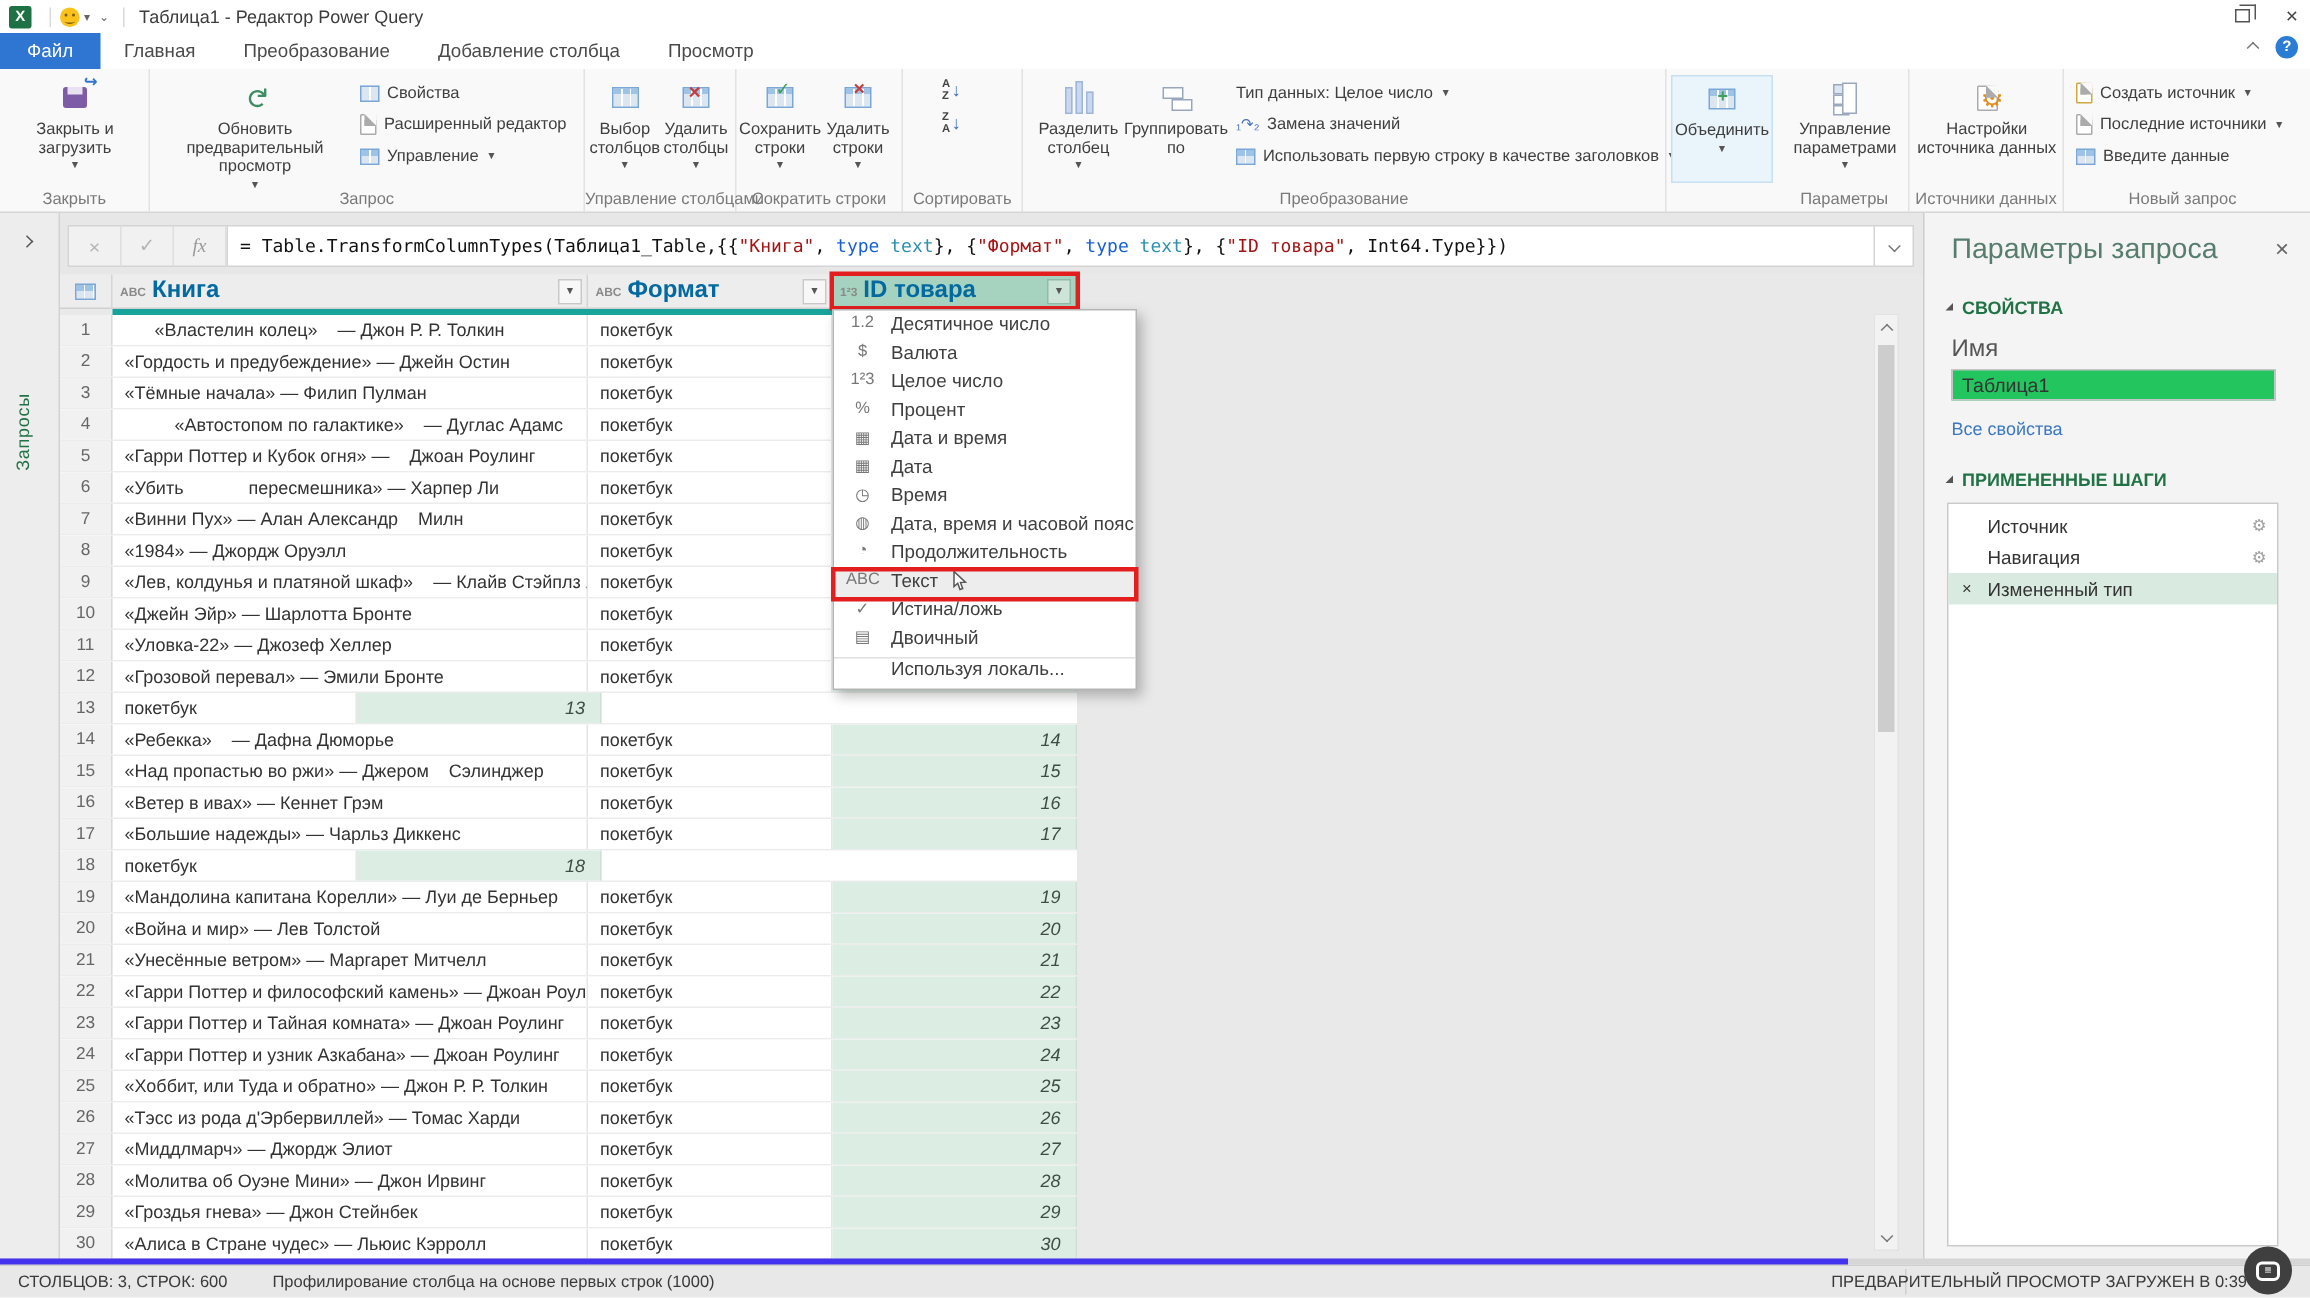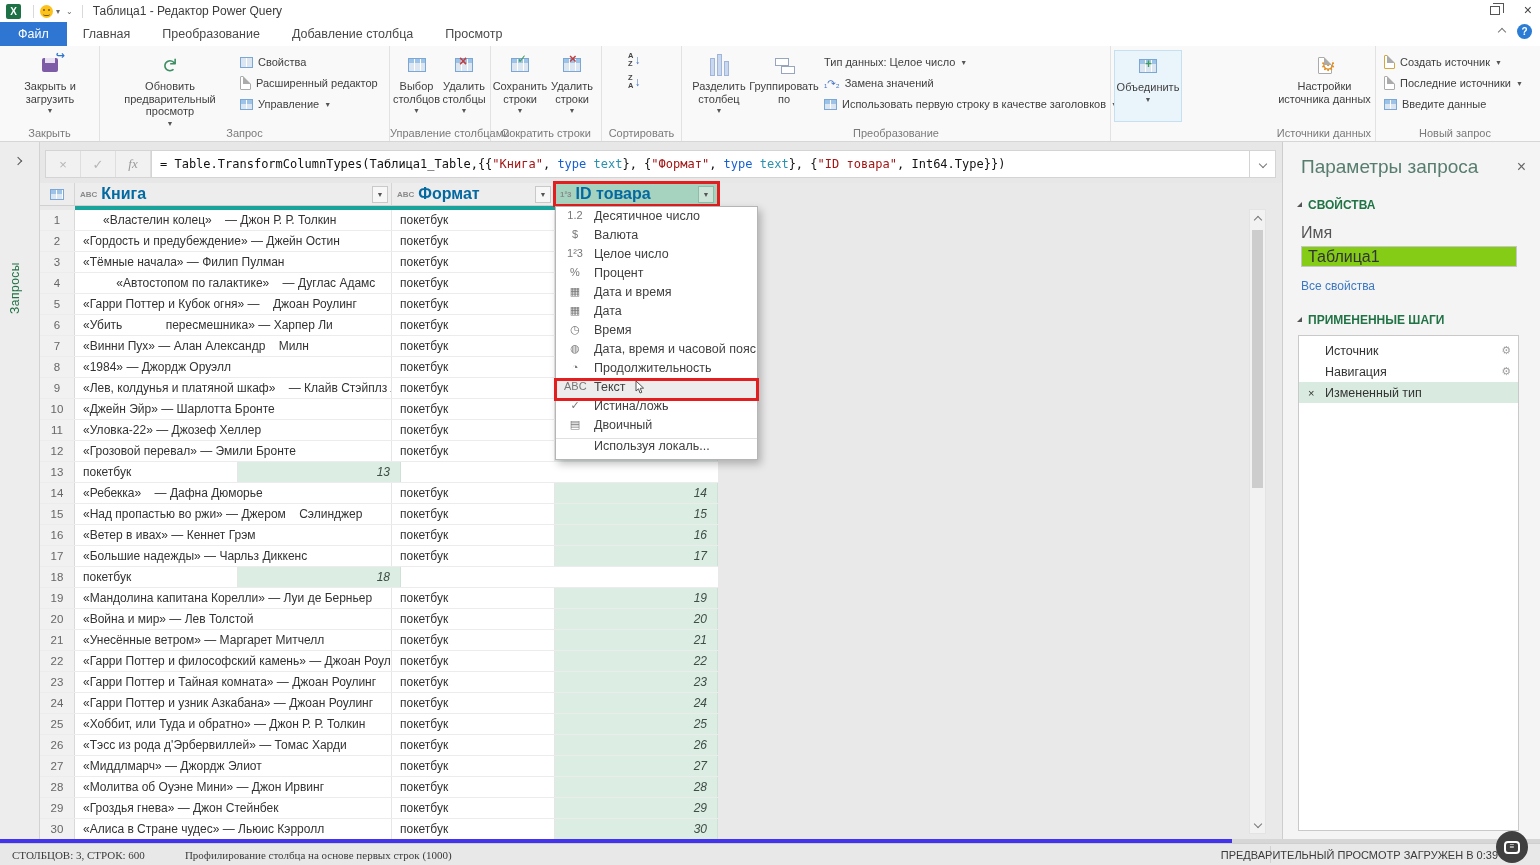"Управление параметрами" div.grp { html: none -> <div> <div> <span> <span></span> </span> <span>Управление параметрами</span> <span>▼</span> </div> <div>Параметры</div> </div> }
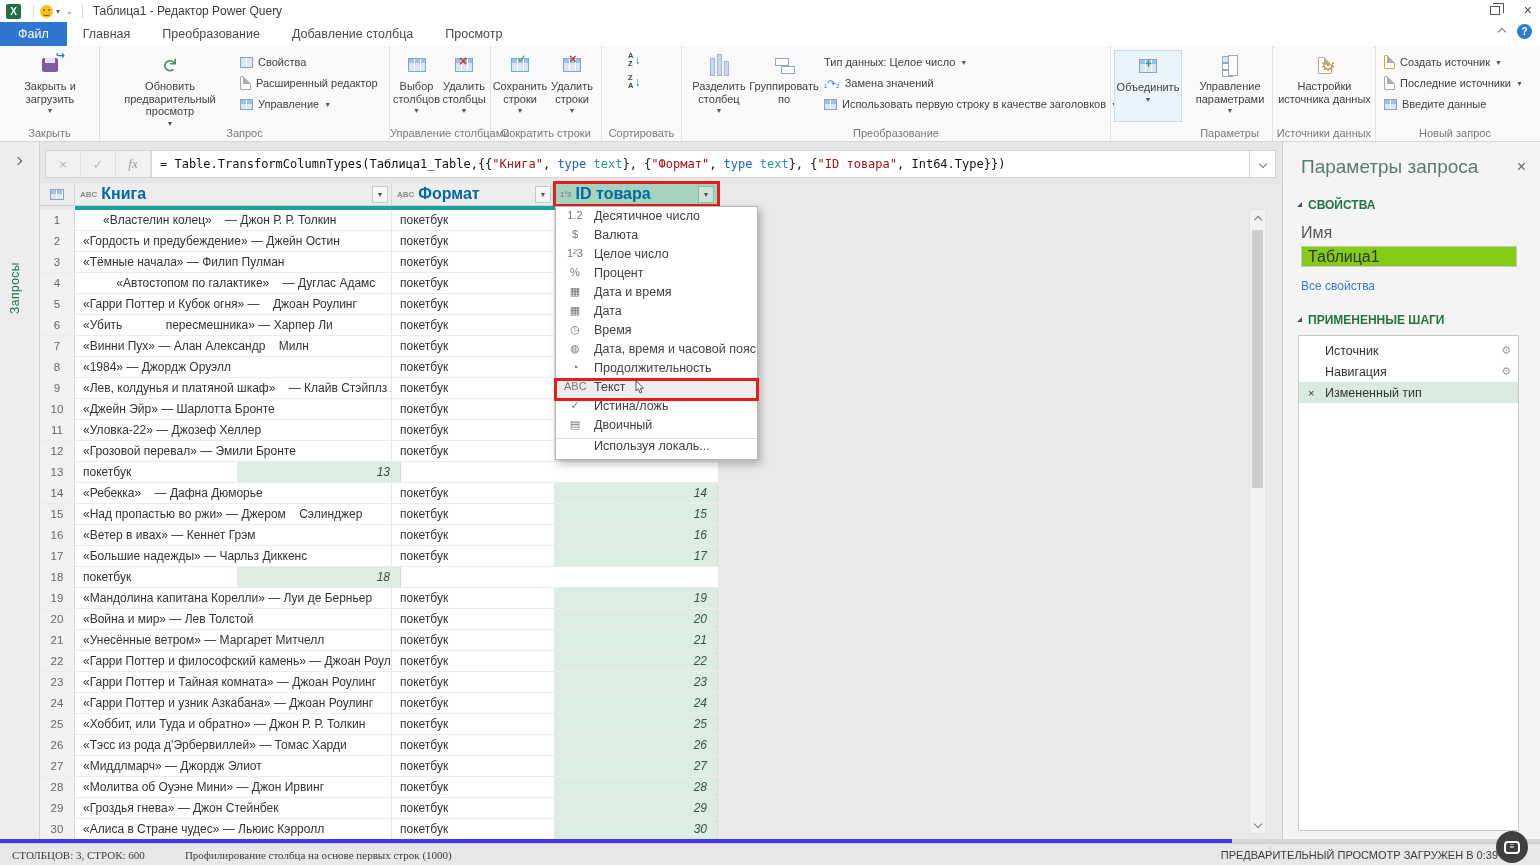"Таблица1" .sp-input { background: #84cc16 -> #22c55e; font-size: 16px -> 13px }
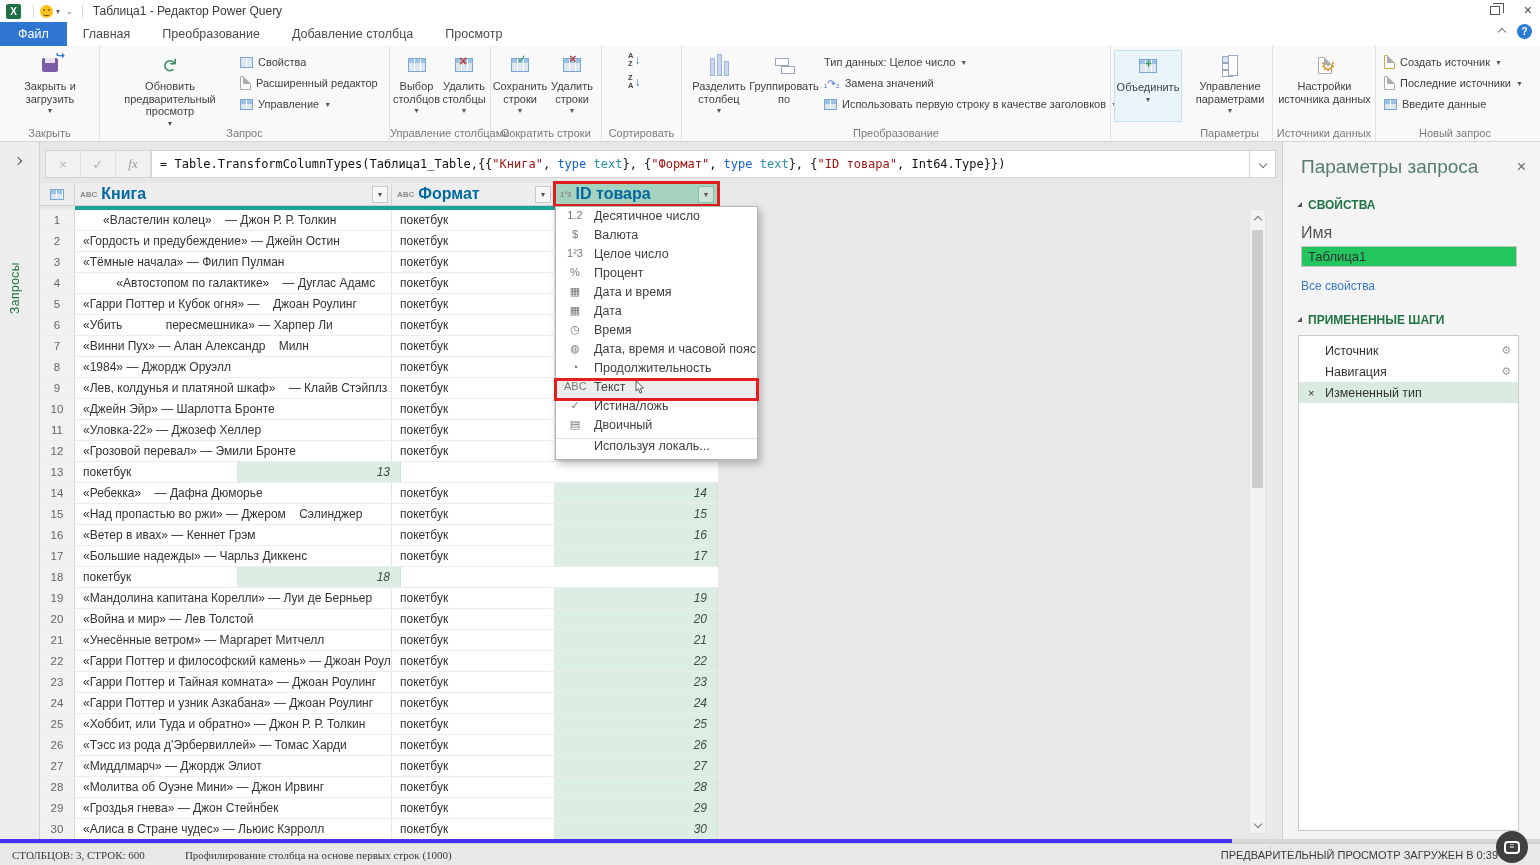"СТОЛБЦОВ: 3, СТРОК: 600" .sb-left { font-family: Liberation Serif, serif -> none; gap: 40px -> 30px }
